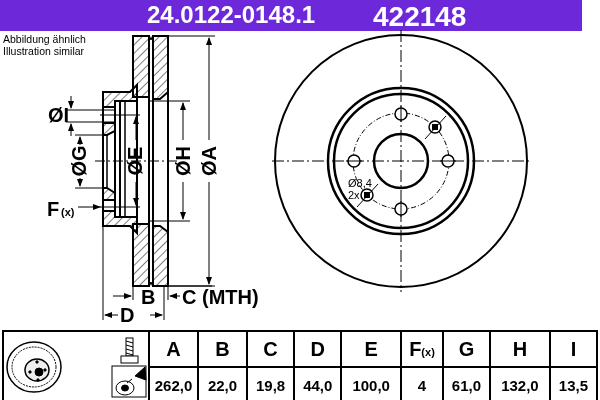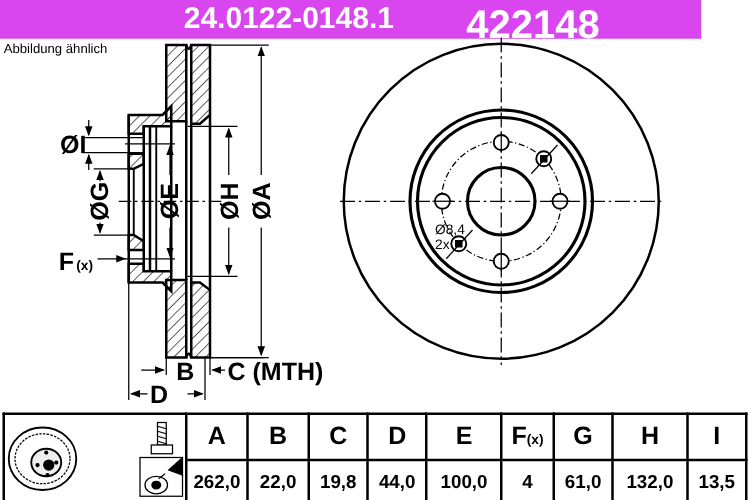"24.0122-0148.1" .header { background: #d946ef -> #6d28d9; padding-left: none -> 21px }
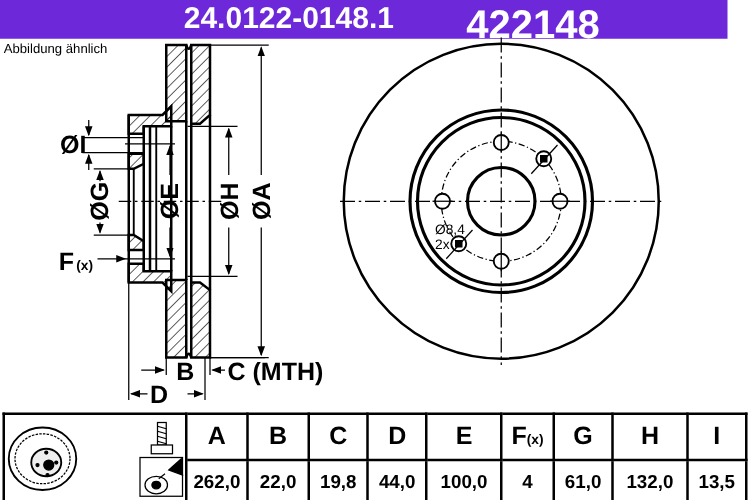"422148" .header .ref { font-size: 32px -> 28px }
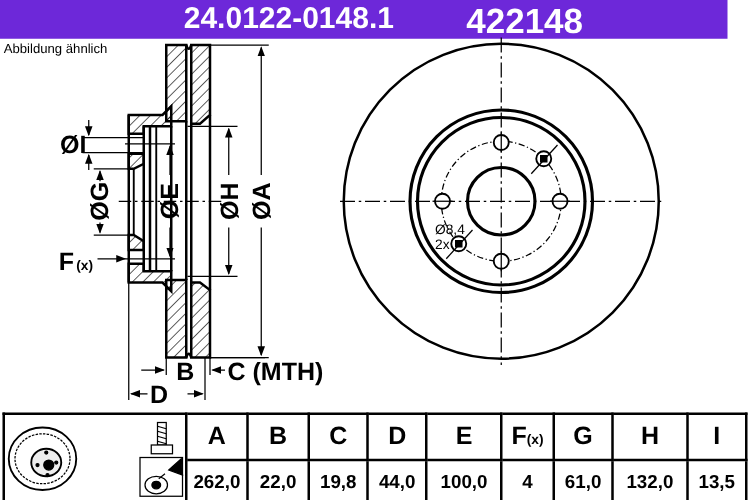"Illustration similar" div { html: none -> <div>Illustration similar</div> }
